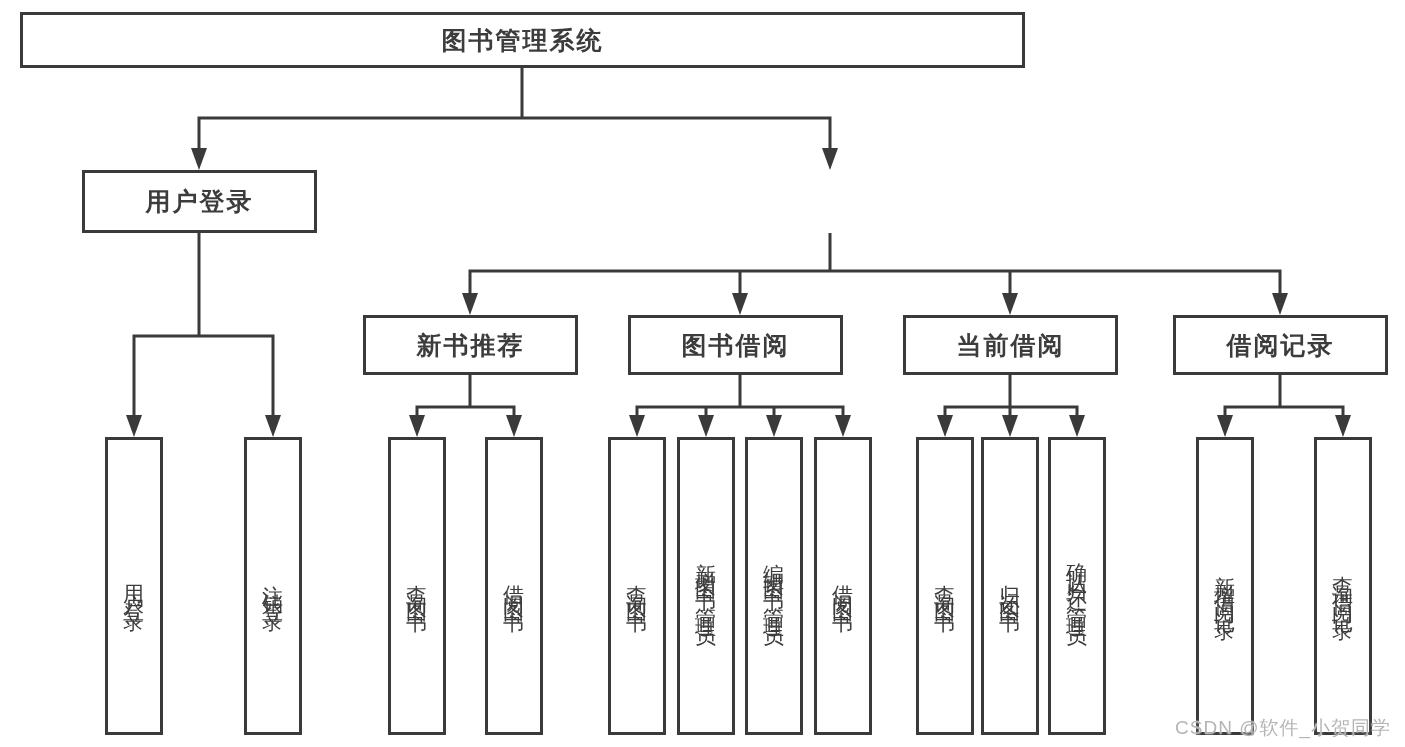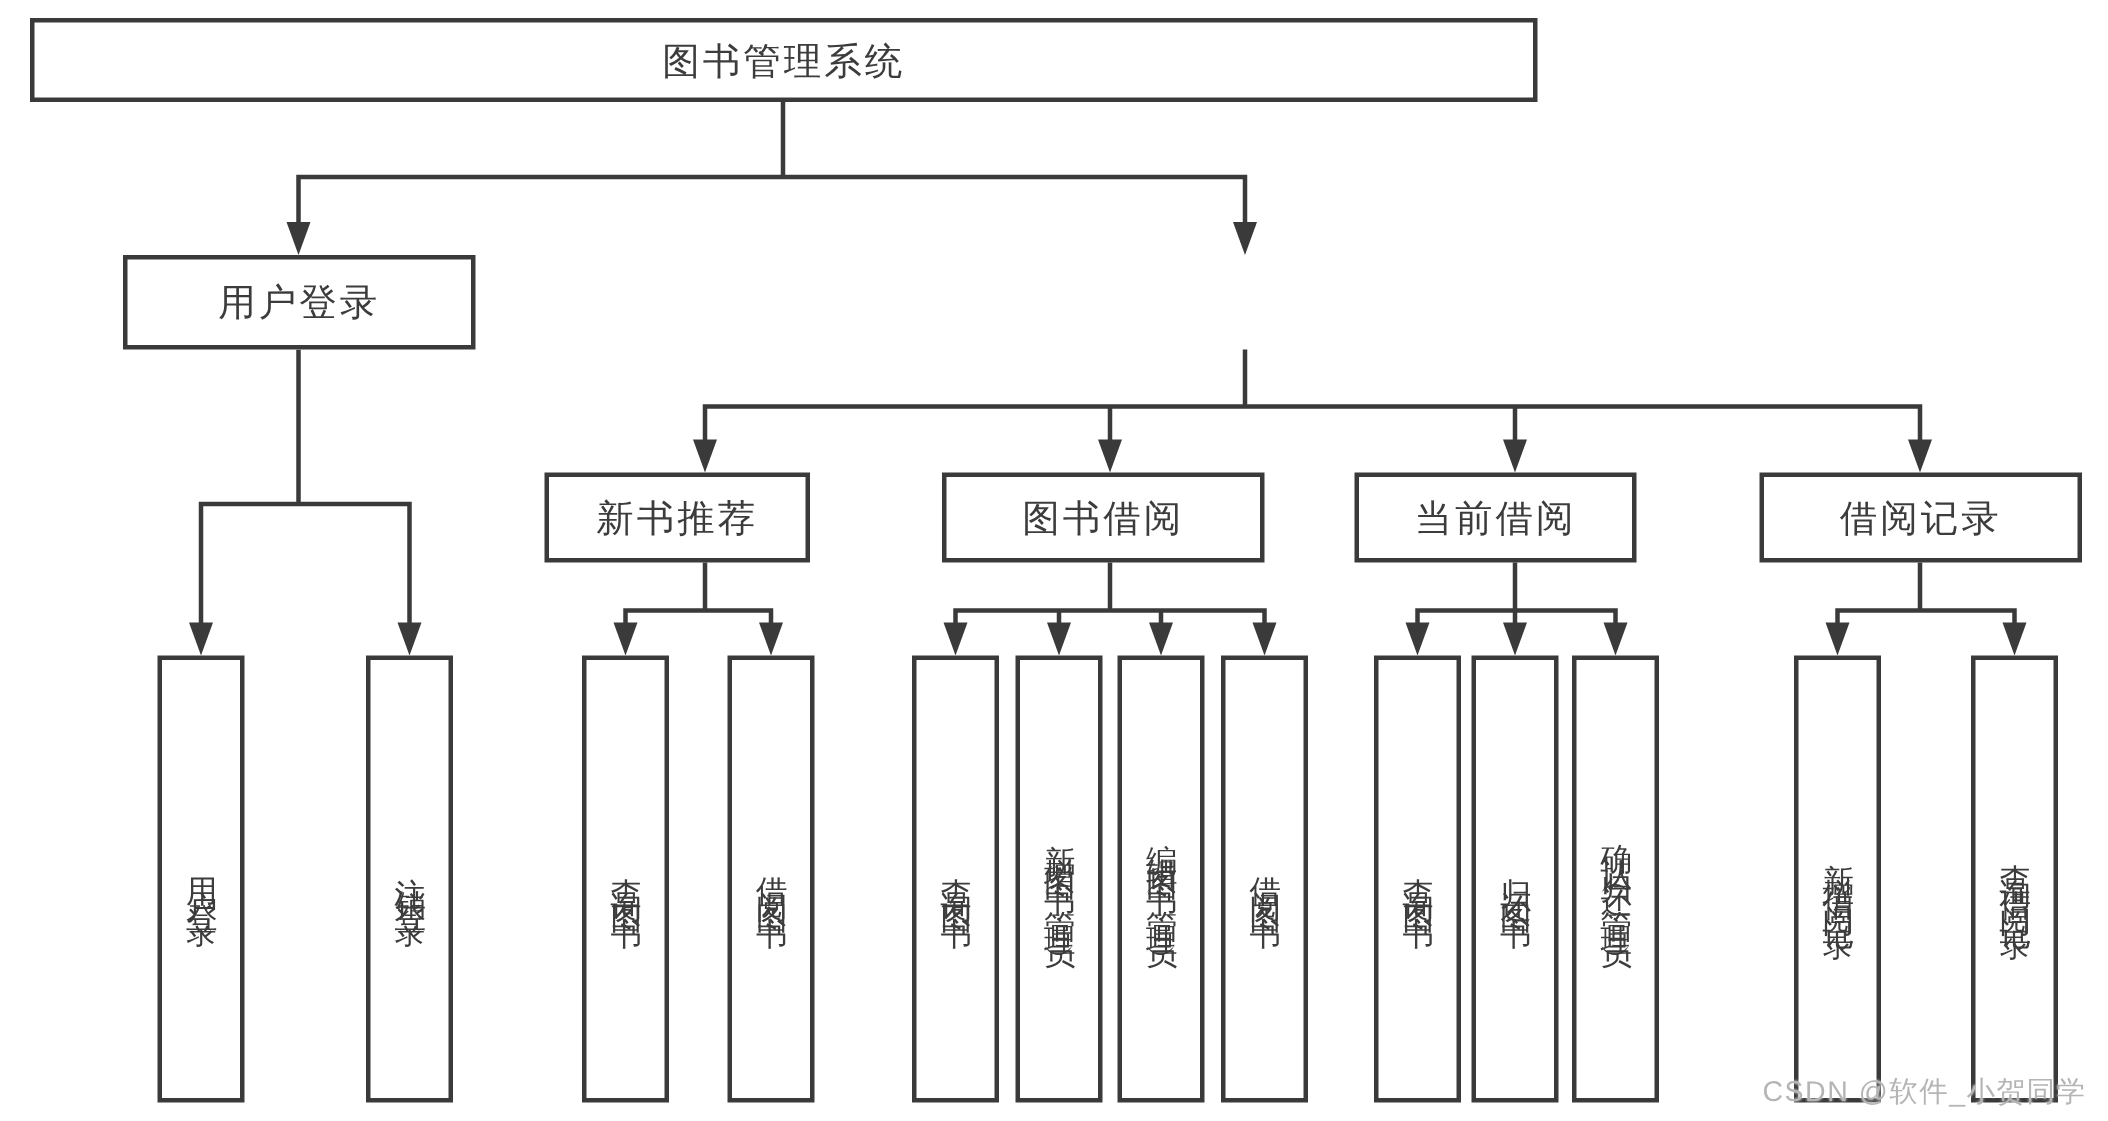"图书管理系统" .hbox { font-weight: none -> bold }
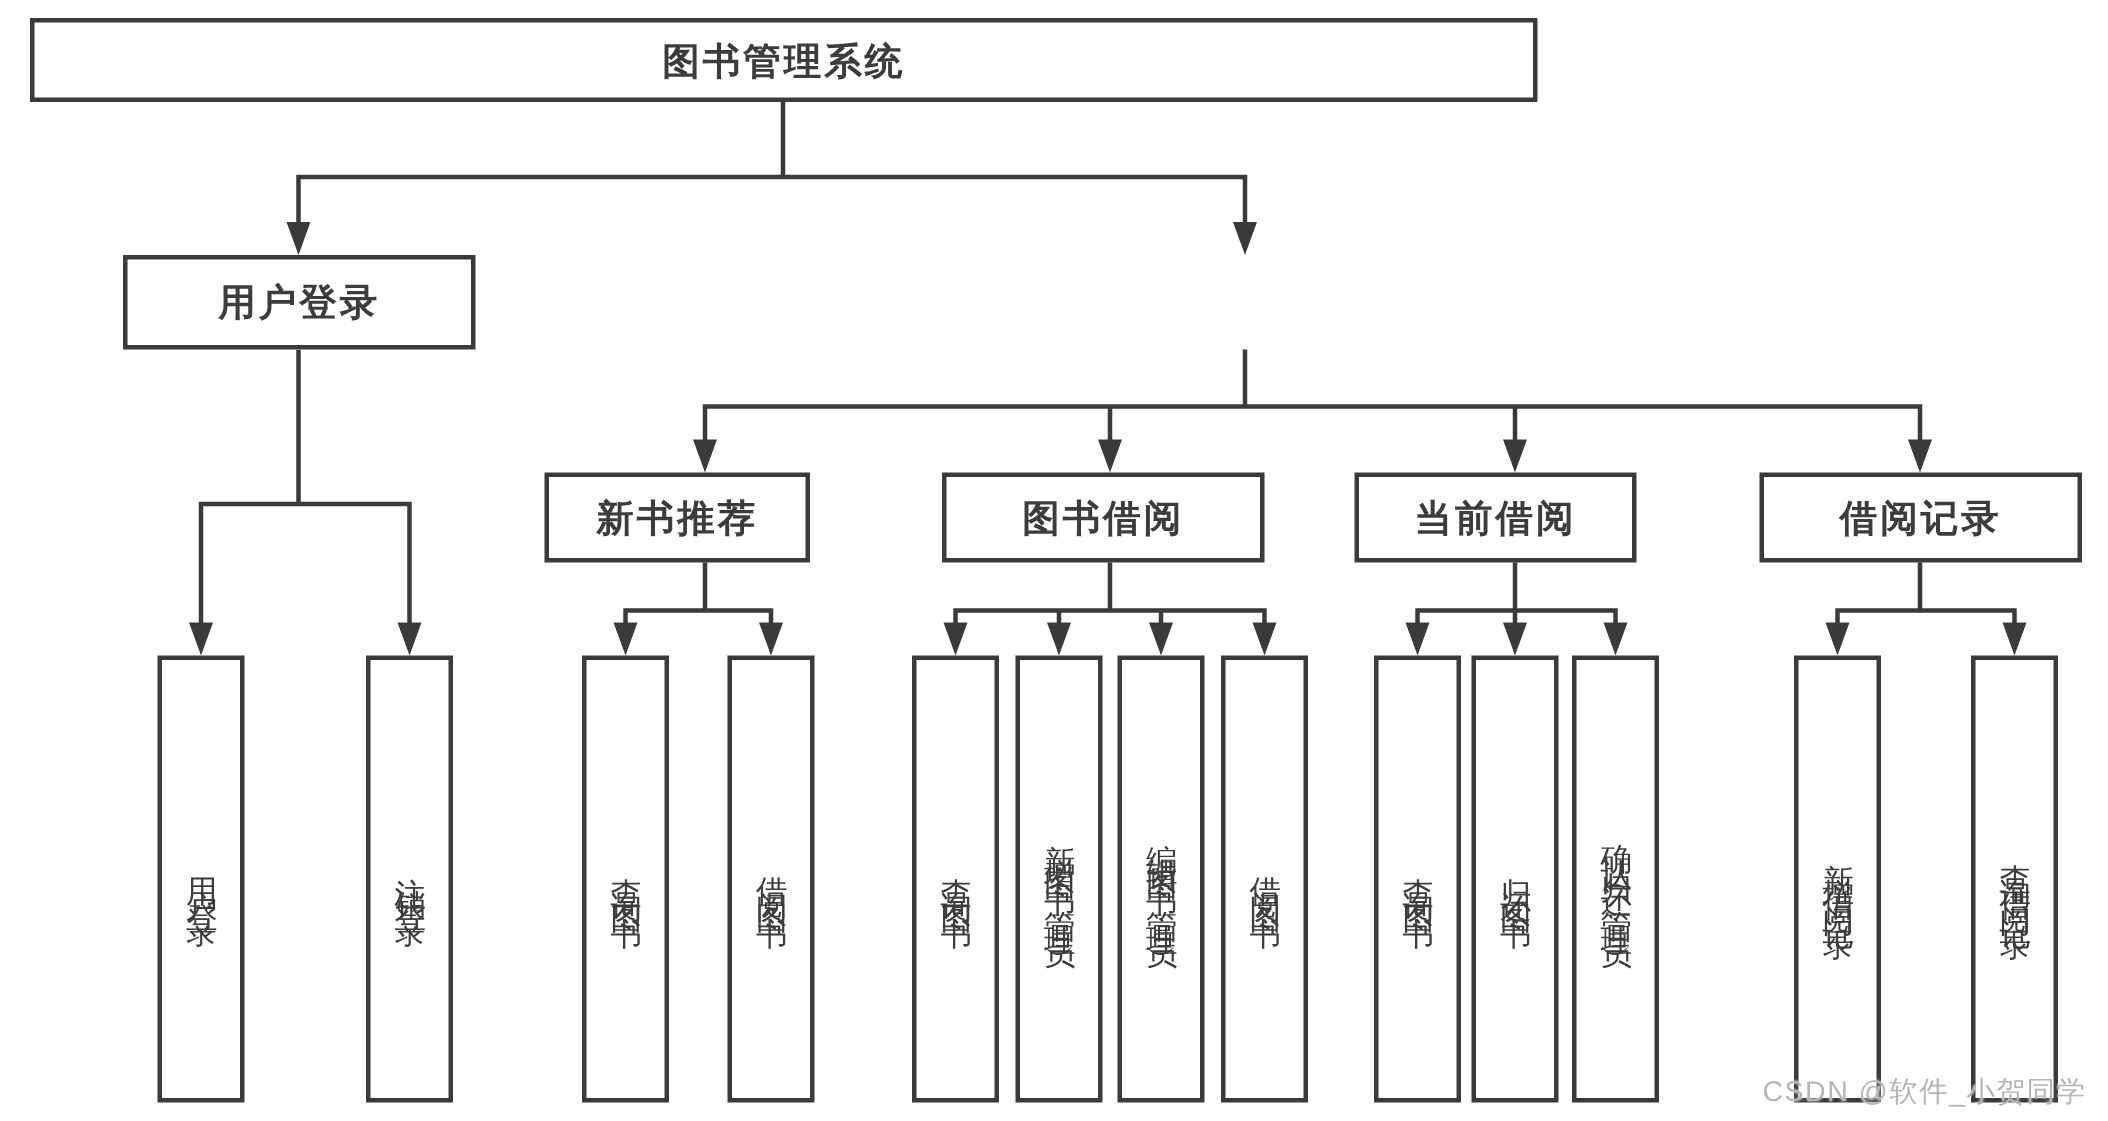"新书推荐" div.hbox { width: 177px -> 215px }
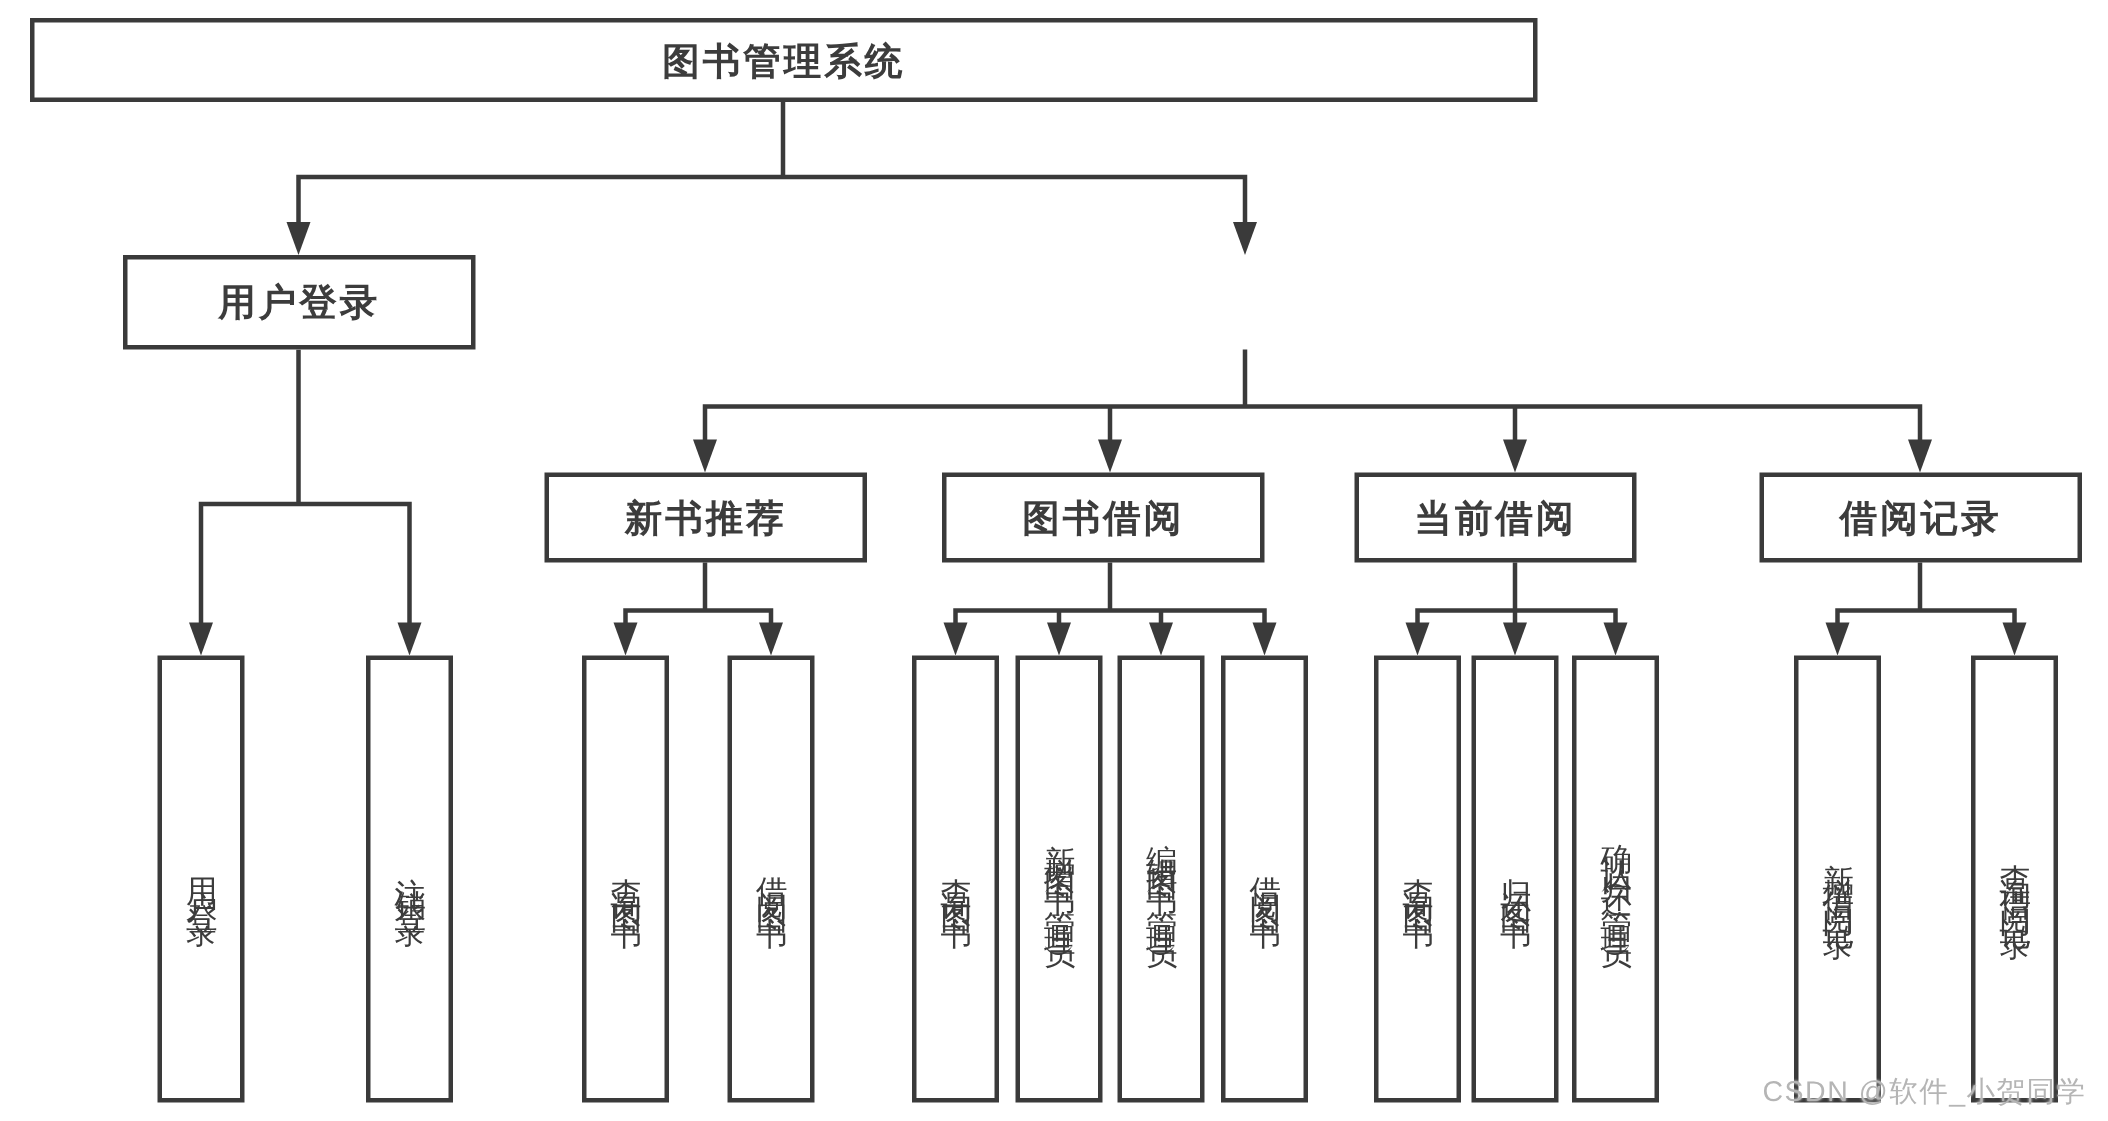"当前借阅" div.hbox { width: 188px -> 215px }
